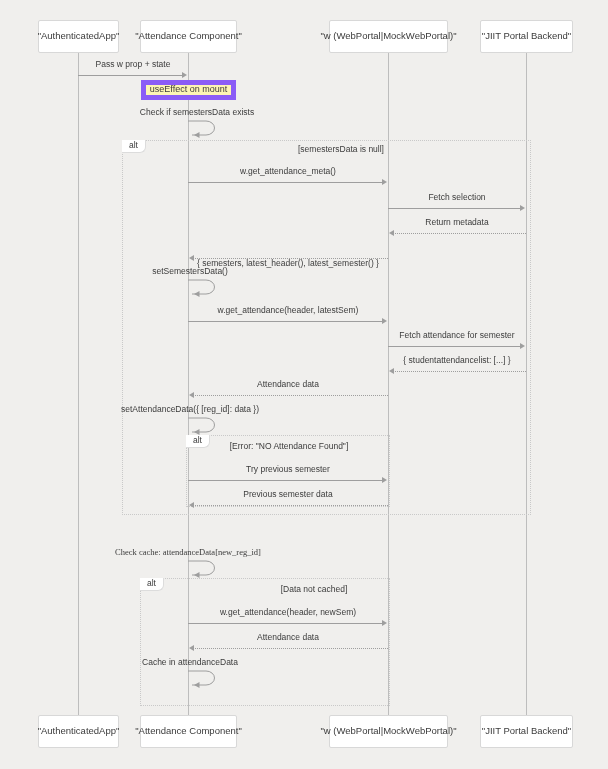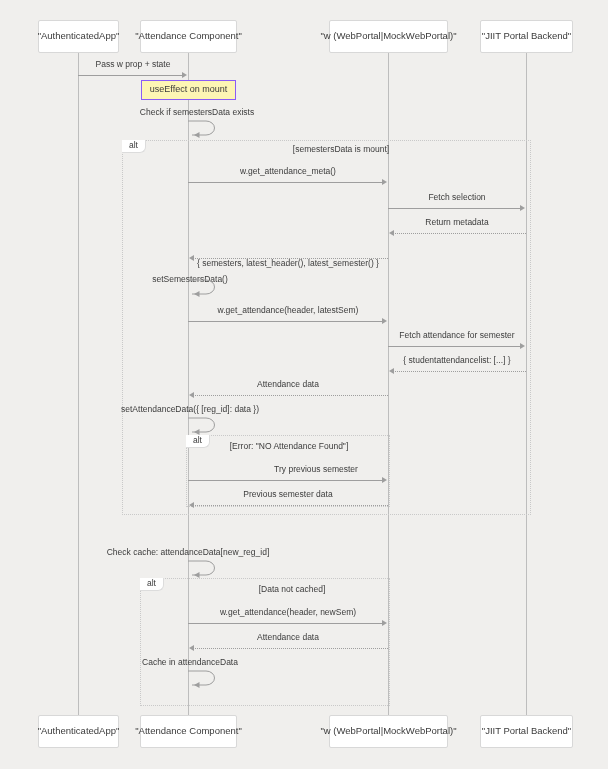"useEffect on mount" .note { border: 1px solid #8b5cf6 -> 5px solid #8b5cf6 }
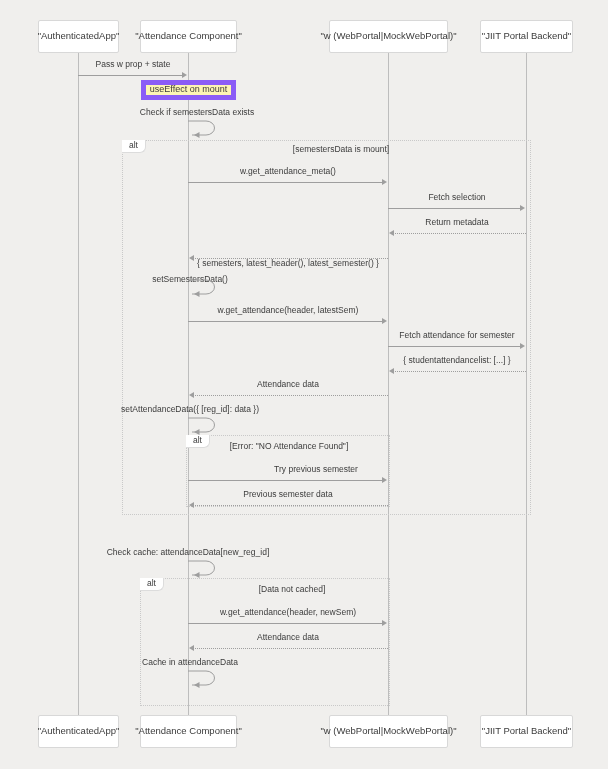"[semestersData is mount]" div.fragment-cond { text: mount -> null }
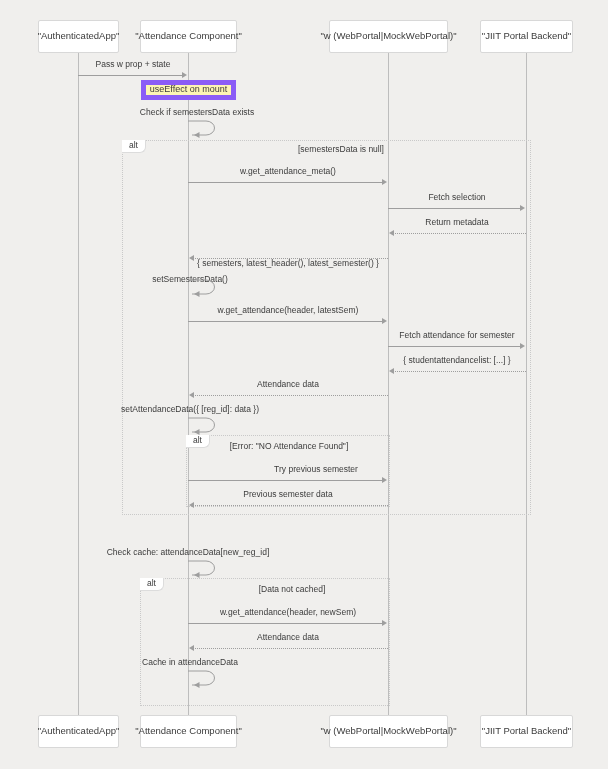"setSemestersData()" div.msg-label { margin-top: 8px -> none }
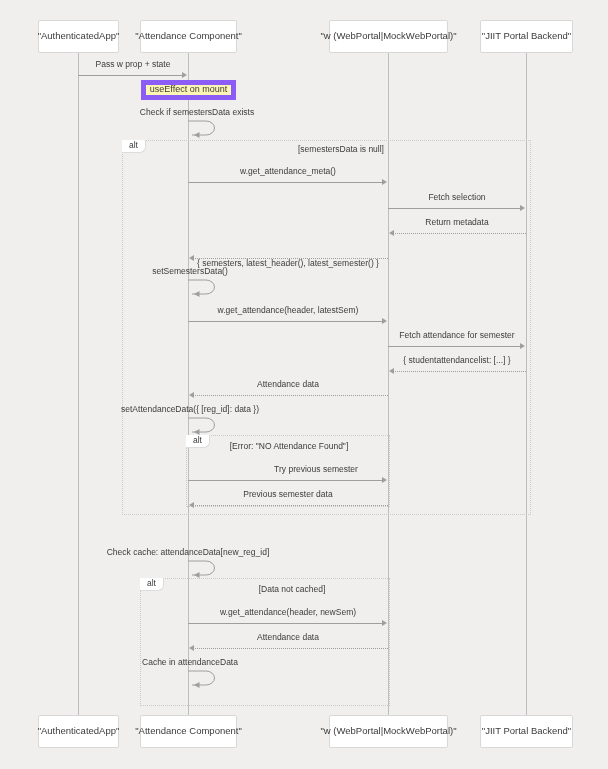"Try previous semester" div.msg-label { margin-left: 28px -> none }
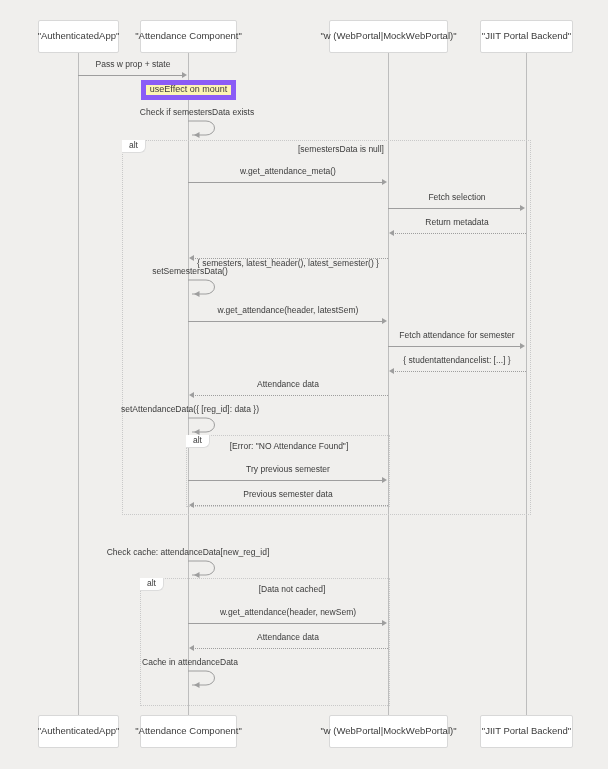"Check cache: attendanceData[new_reg_id]" div.msg-label { font-family: none -> Liberation Serif, serif }
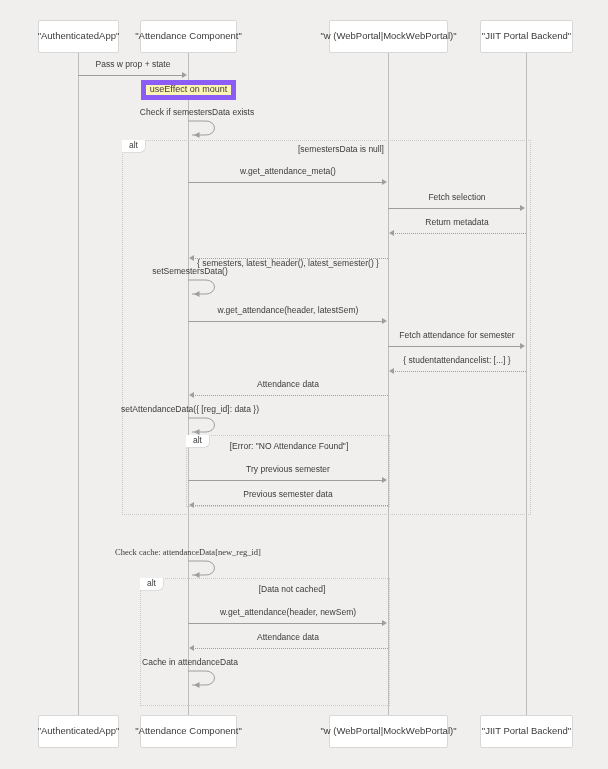"[Data not cached]" div.fragment-cond { left: 276px -> 298px }
